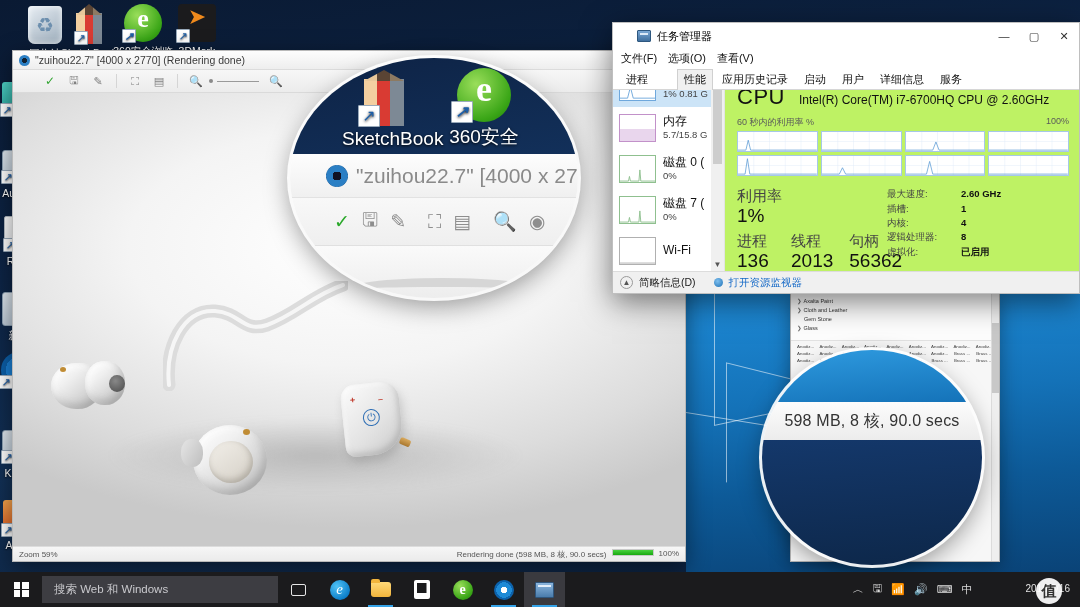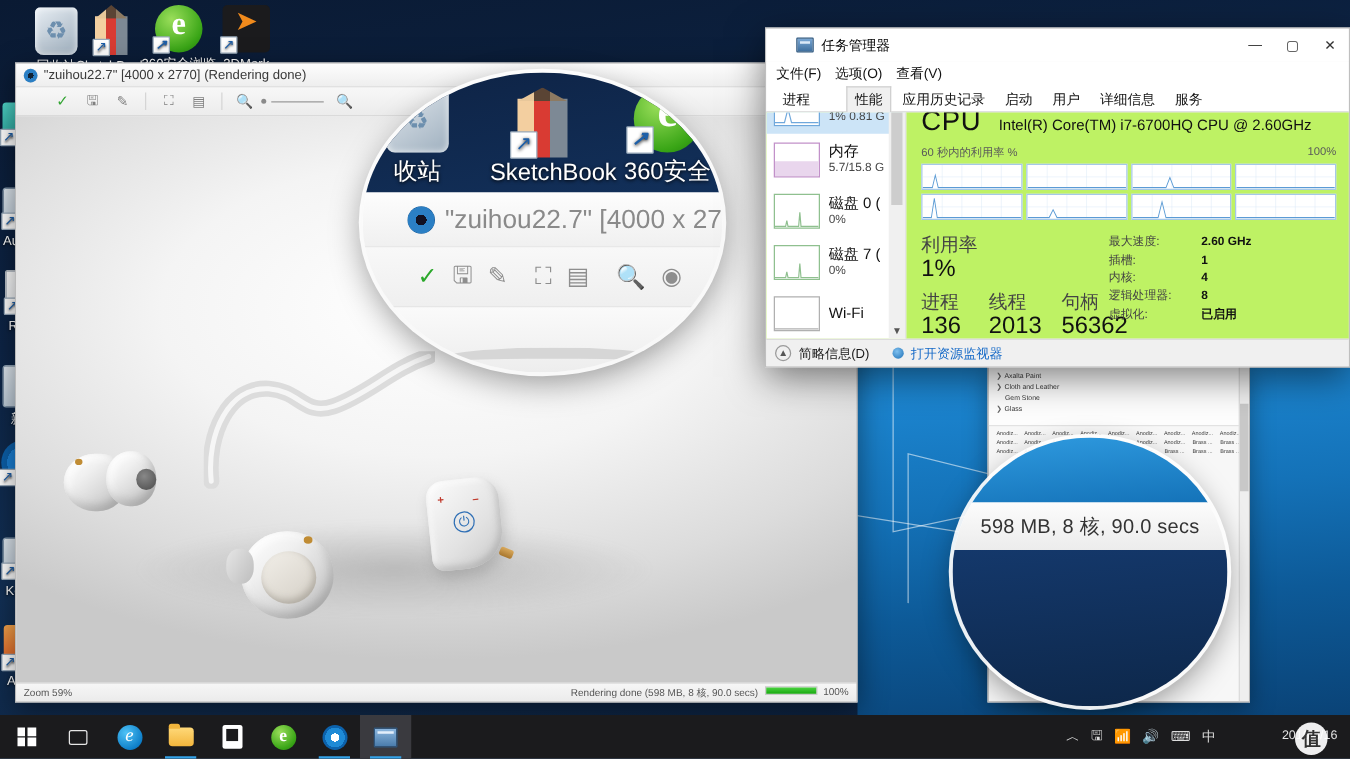"收站" div.lz-icon { html: <div> <span></span> <span>收站</span> </div> -> none }
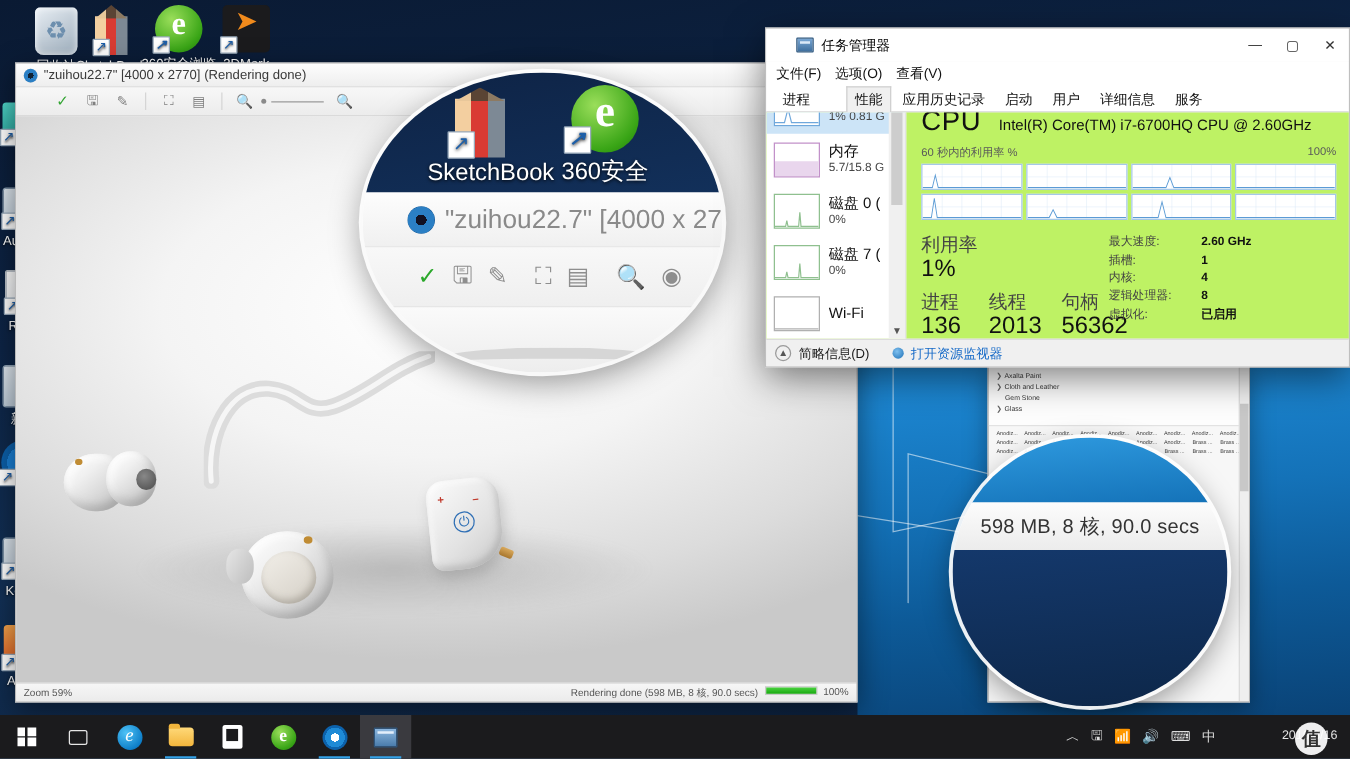"搜索 Web 和 Windows" div { html: none -> <div> <span>搜索 Web 和 Windows</span> </div> }
